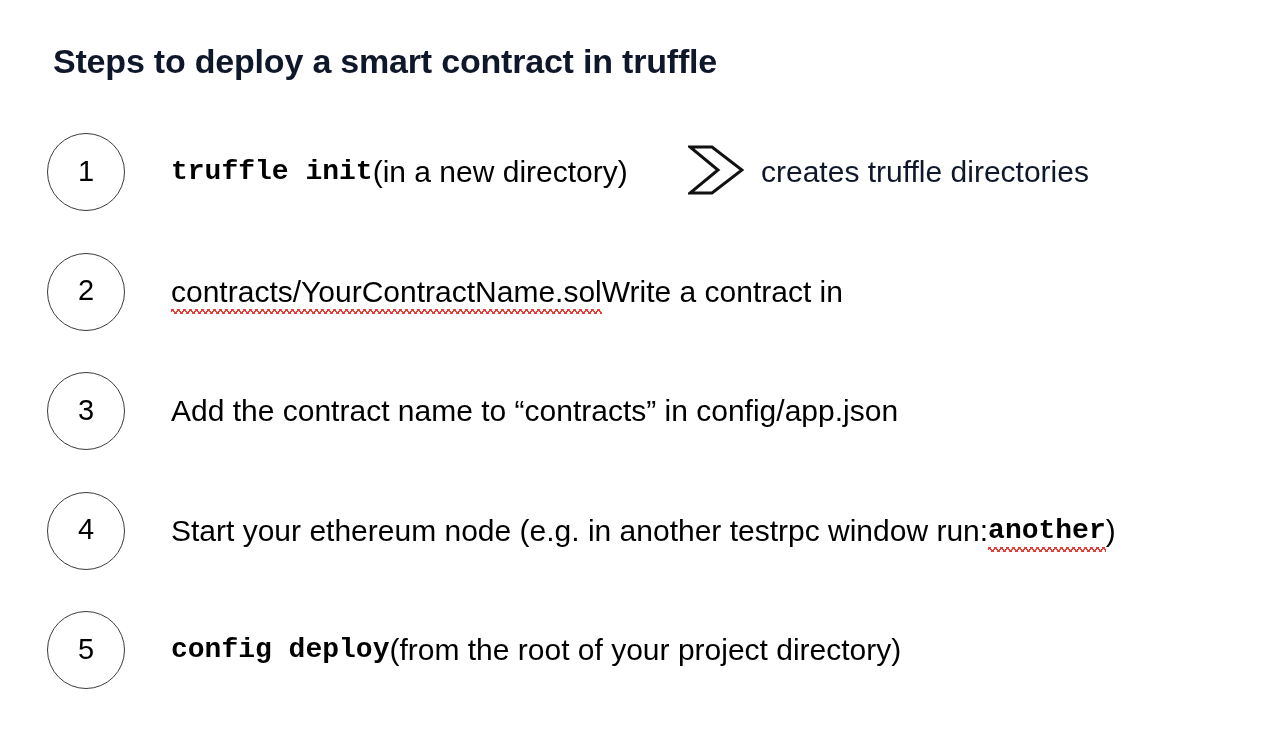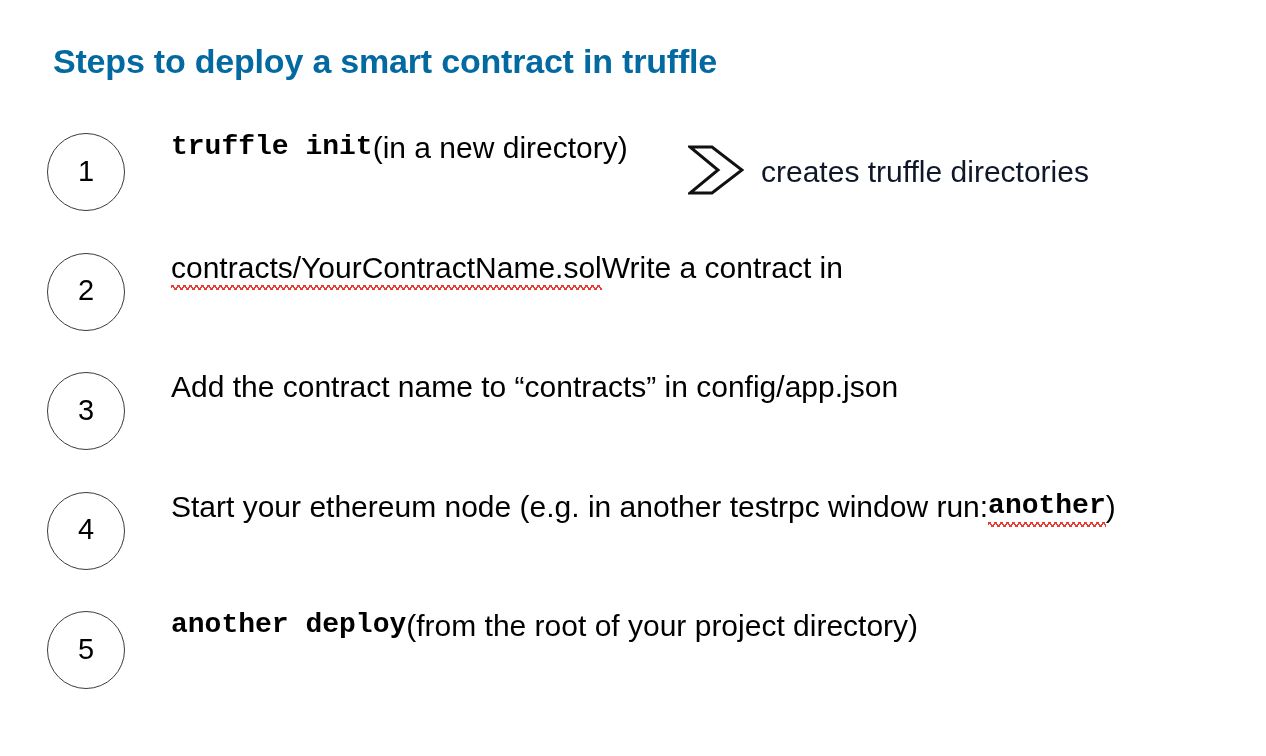"Steps to deploy a smart" #slide-title { color: #0369a1 -> #0f172a }
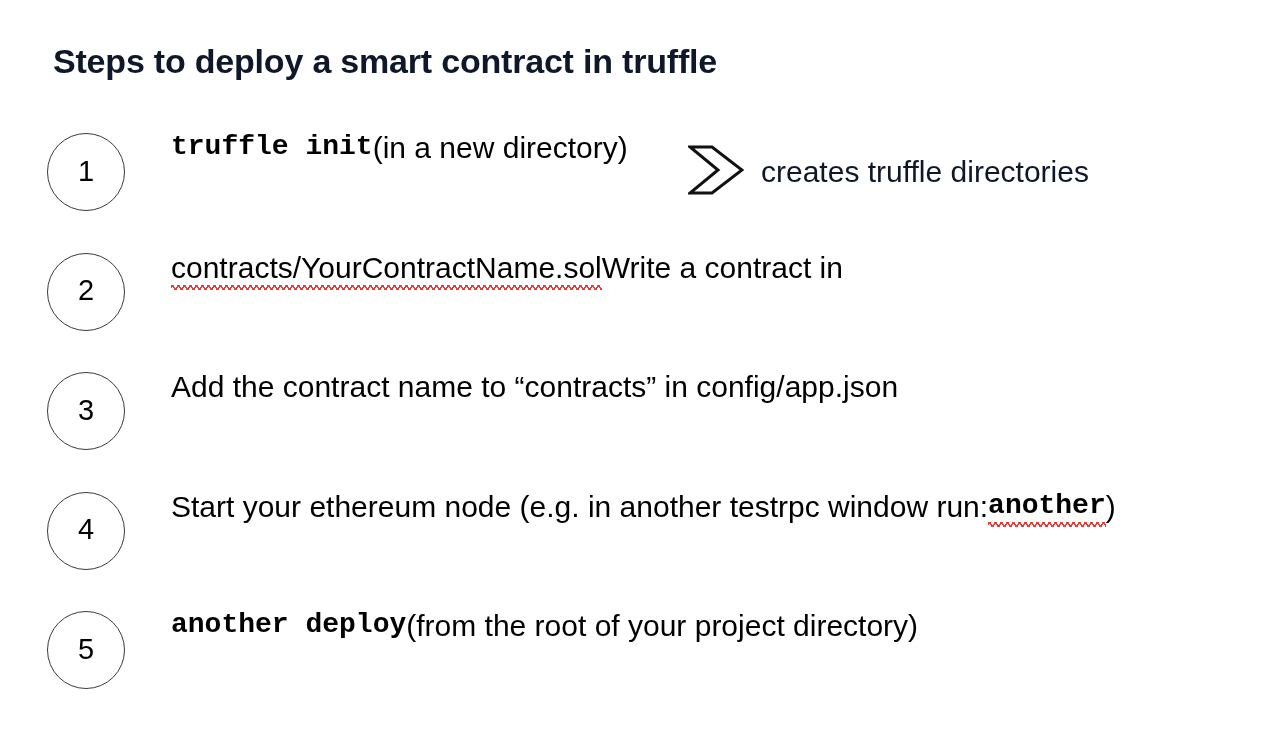"truffle init" .step-text { align-items: flex-start -> center }
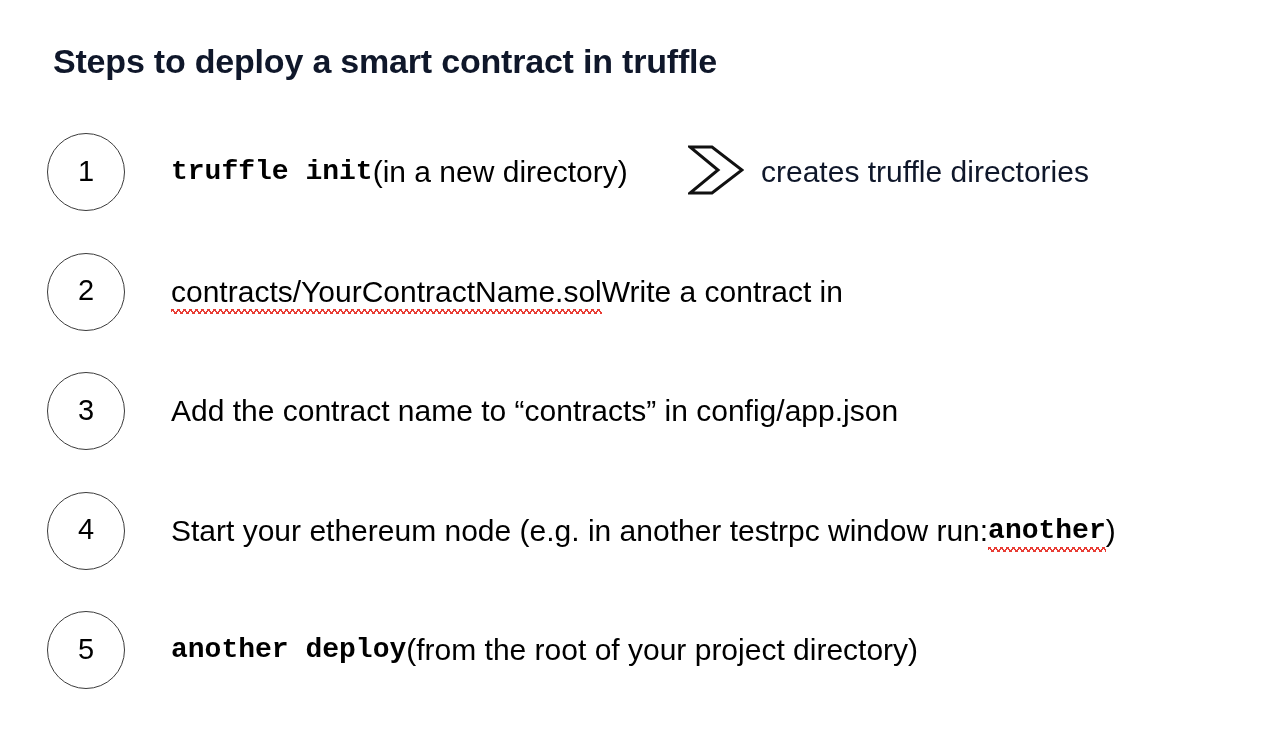"another deploy" span.mono { text: another -> config }
